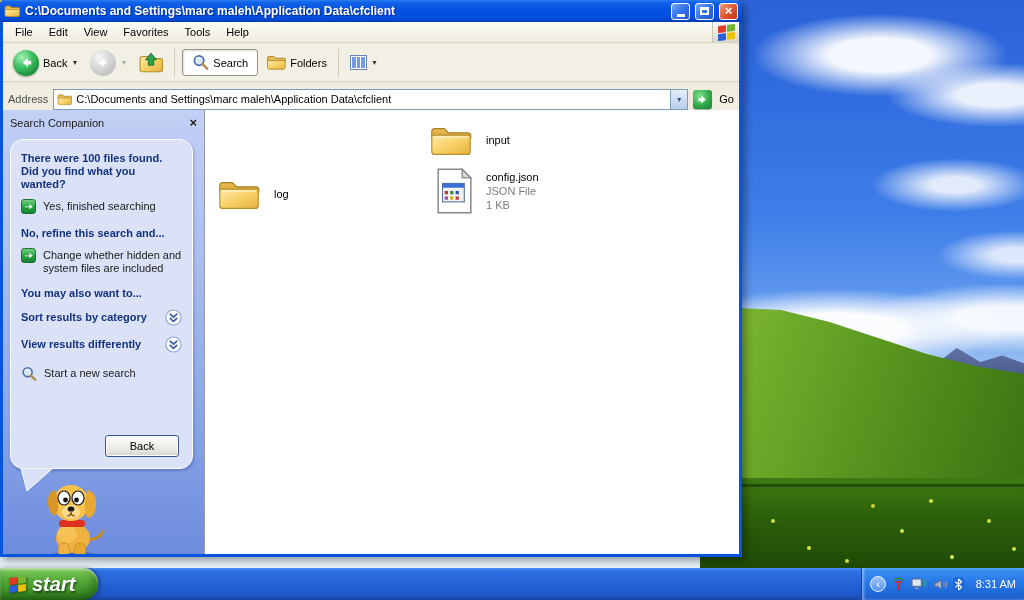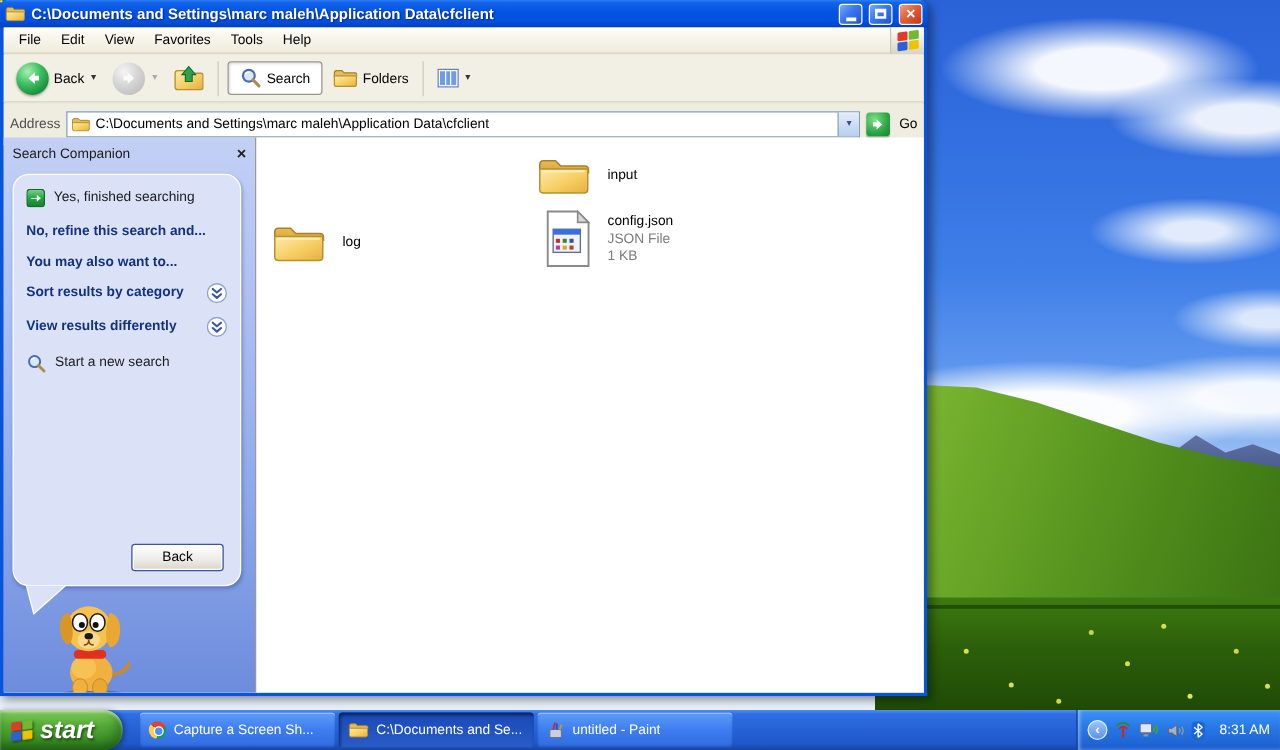"There were 100 files found." p.sc-h { html: none -> <p>There were 100 files found. Did you find what you wanted?</p> }
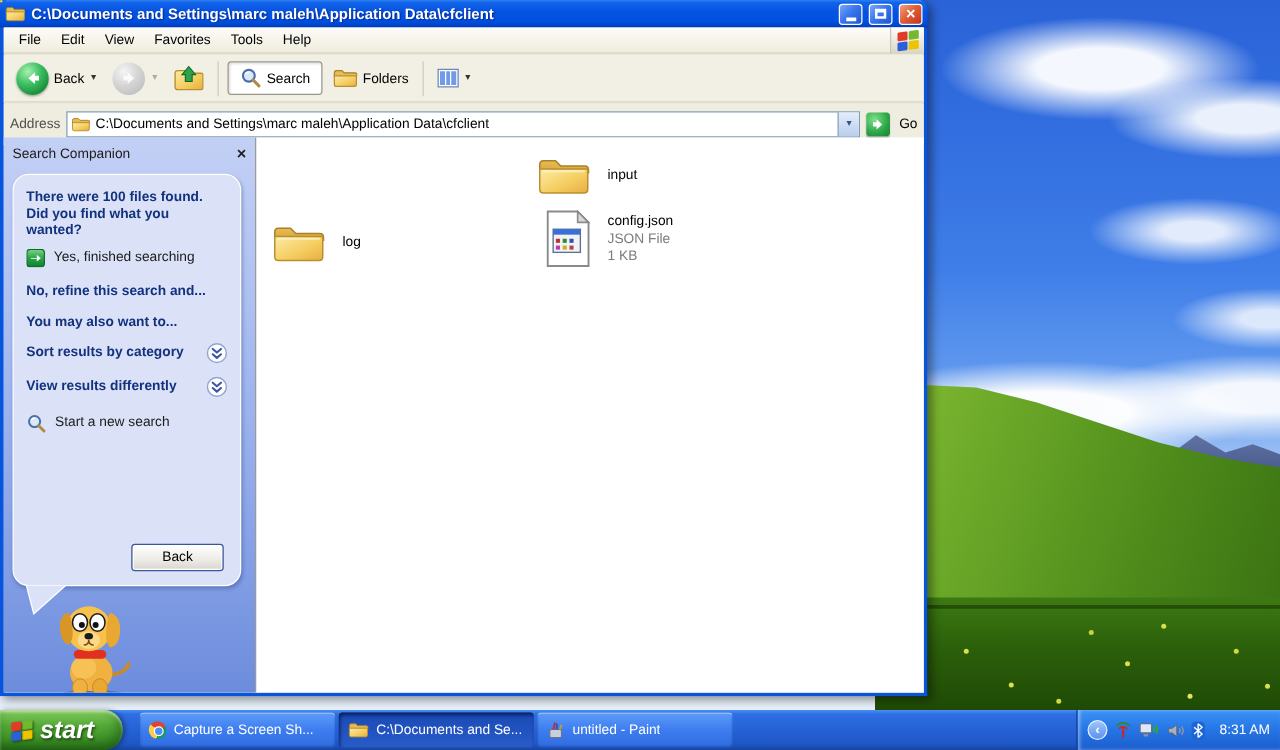"Change whether hidden and system" div.sc-row { html: none -> <div> <svg> <use></use> </svg> <span>Change whether hidden and system files are included</span> </div> }
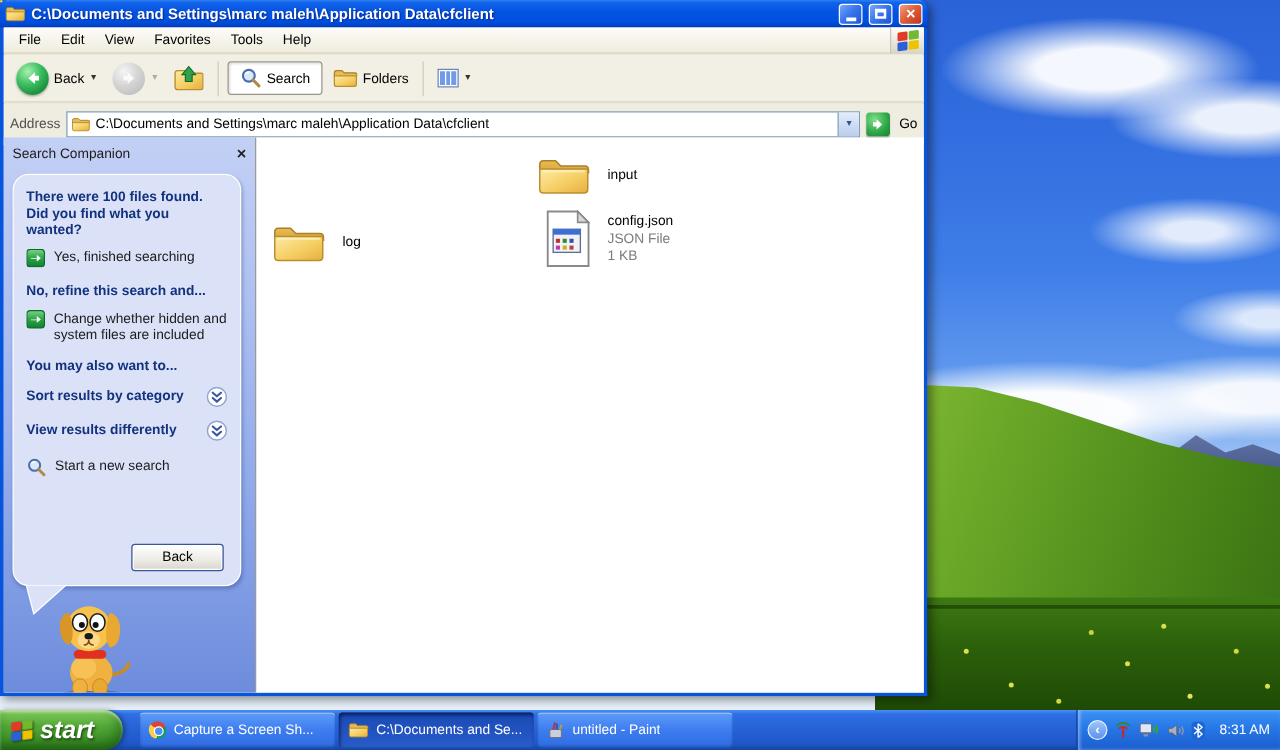"Capture a Screen Sh..." div.tasks { html: <div> <div> <span></span> <span>Capture a Screen Sh...</span> </div> <div> <svg> <use></use> </svg> <span>C:\Documents and Se...</span> </div> <div> <svg> <use></use> </svg> <span>untitled - Paint</span> </div> </div> -> none }
